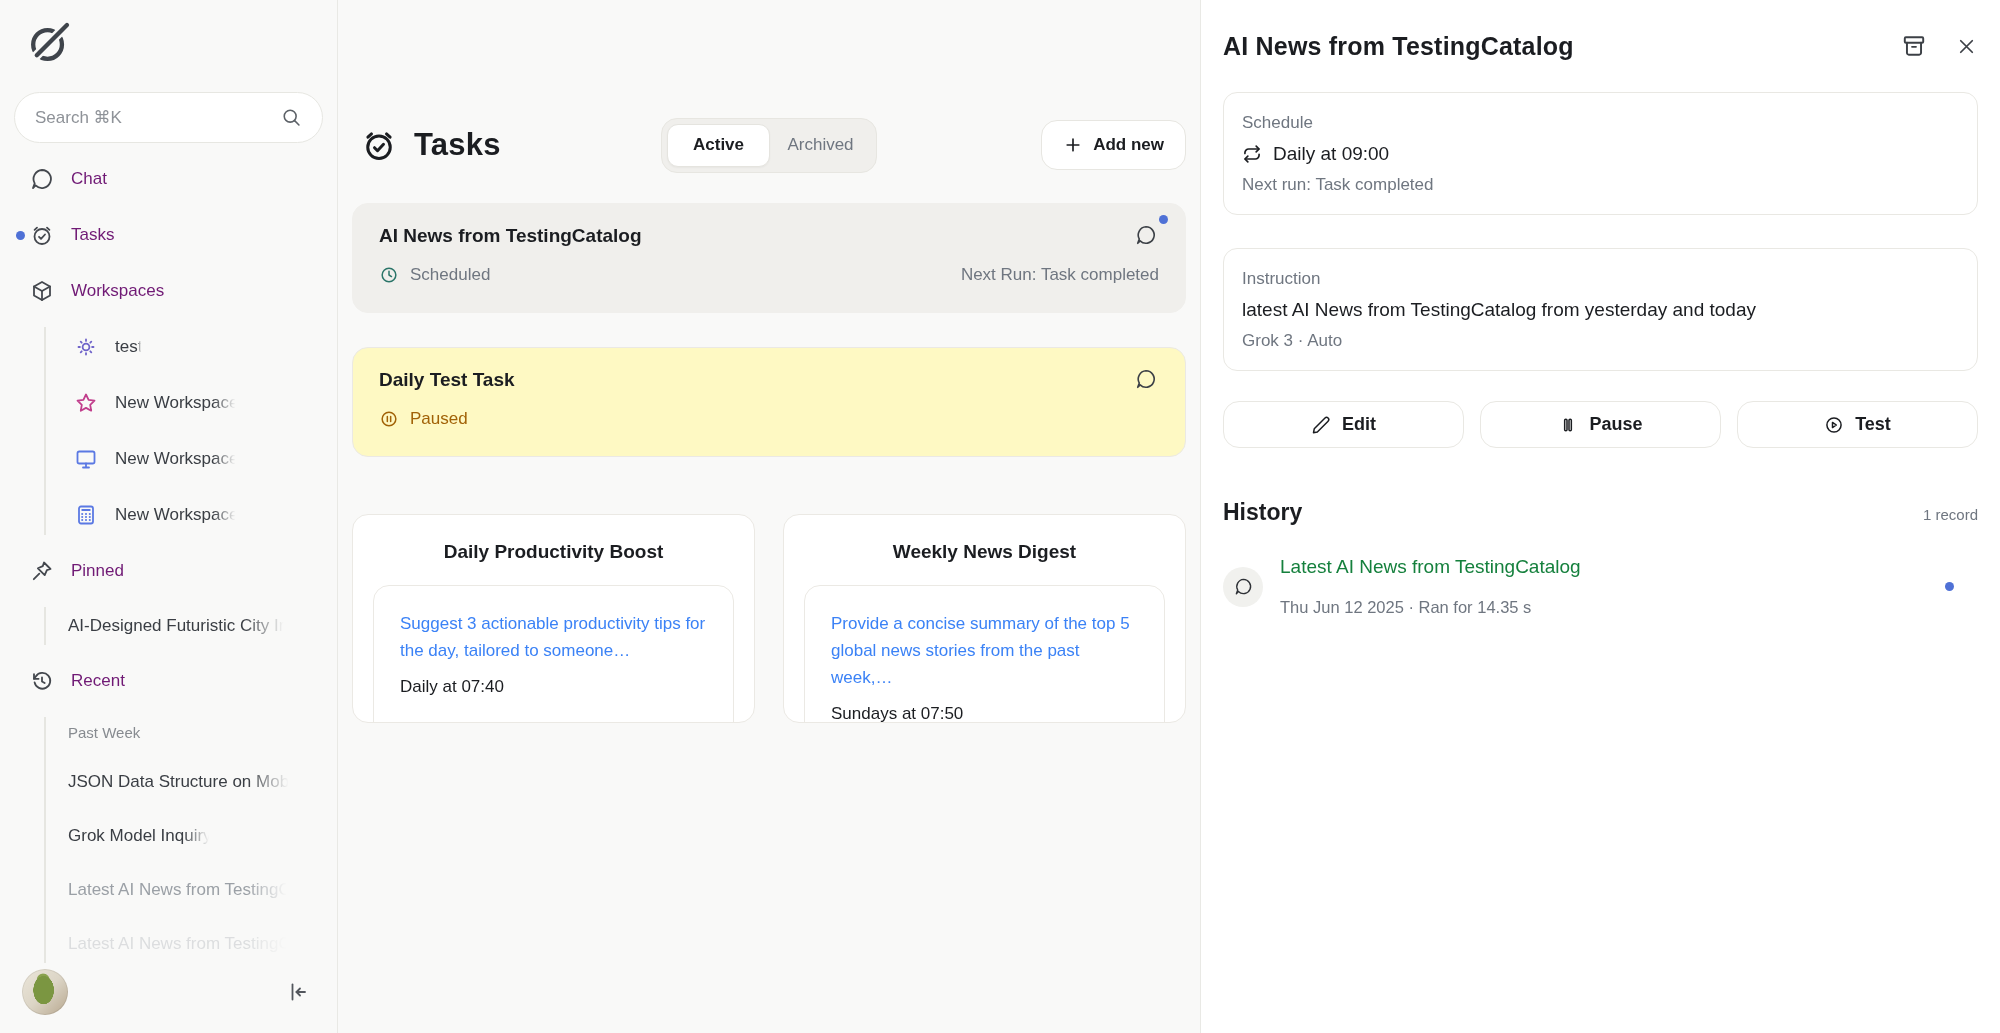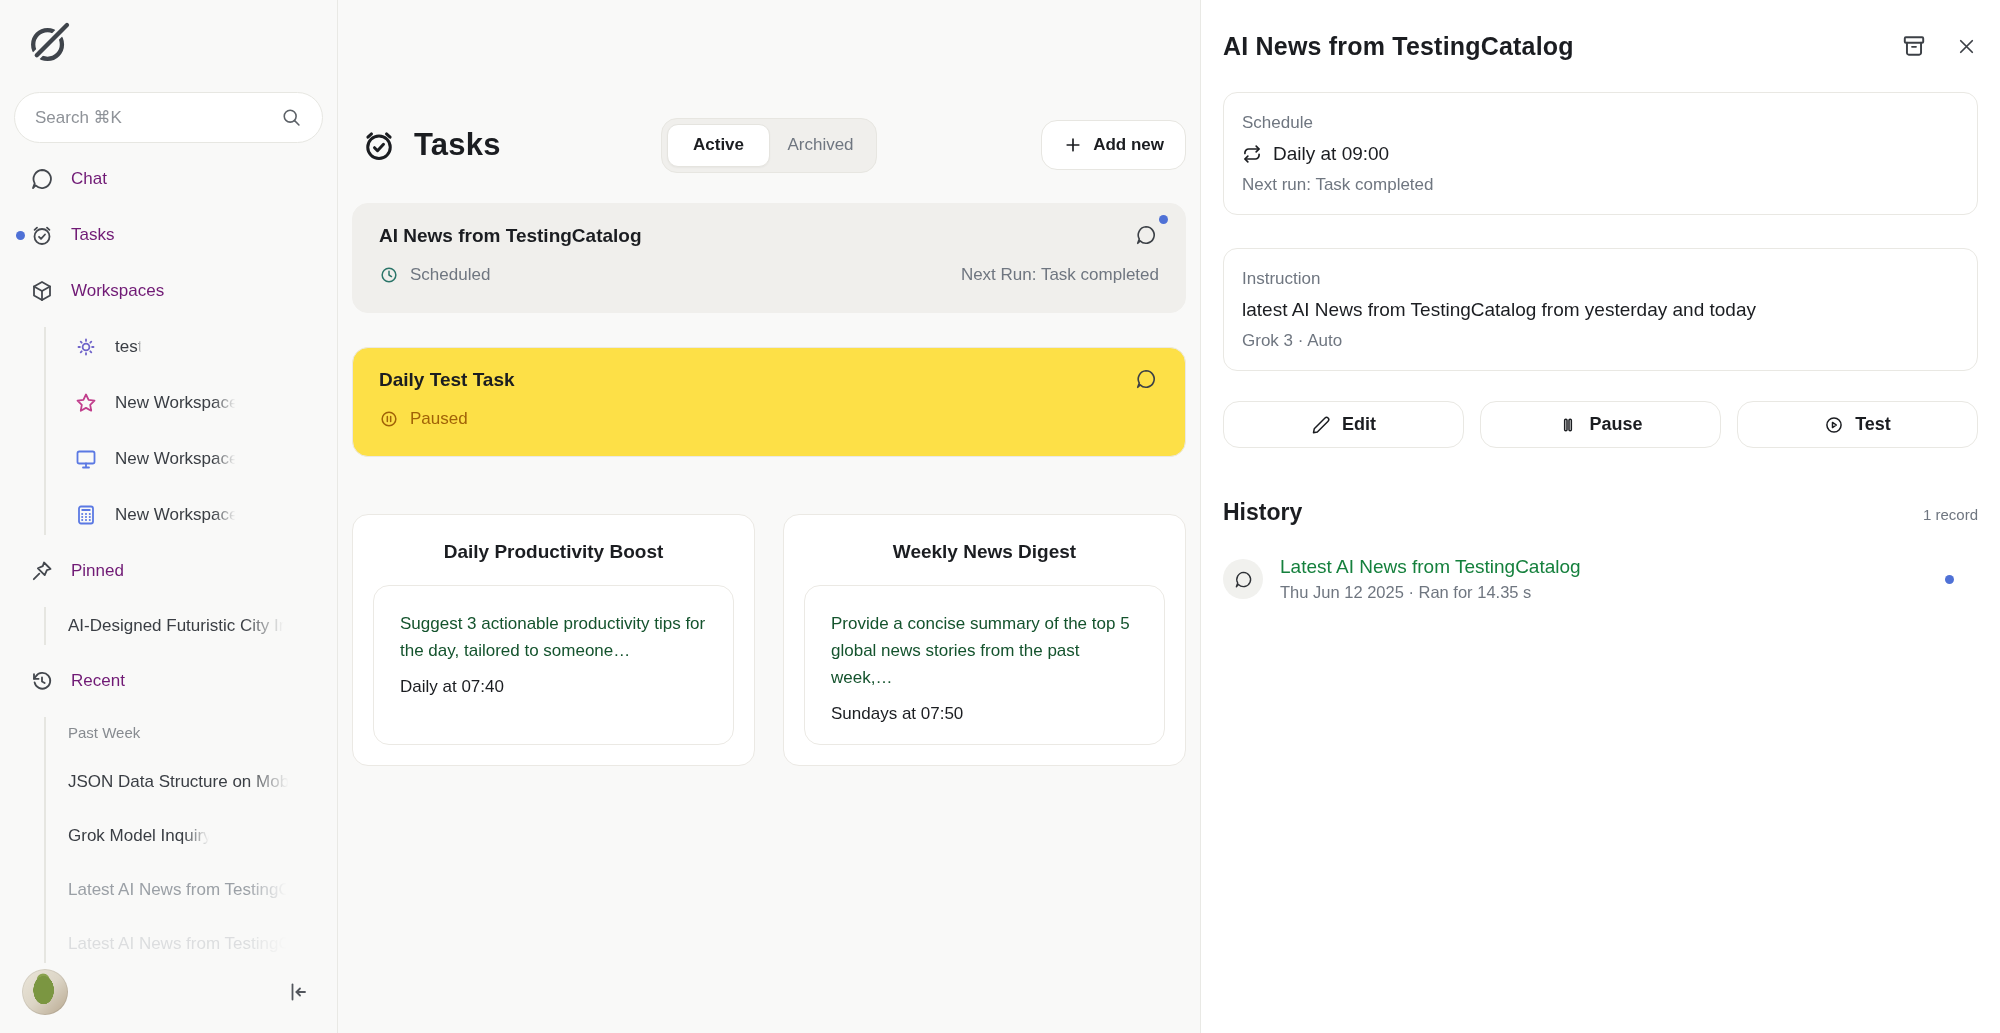"Daily Test Task" .task-row { background: #fde047 -> #fef9c3 }
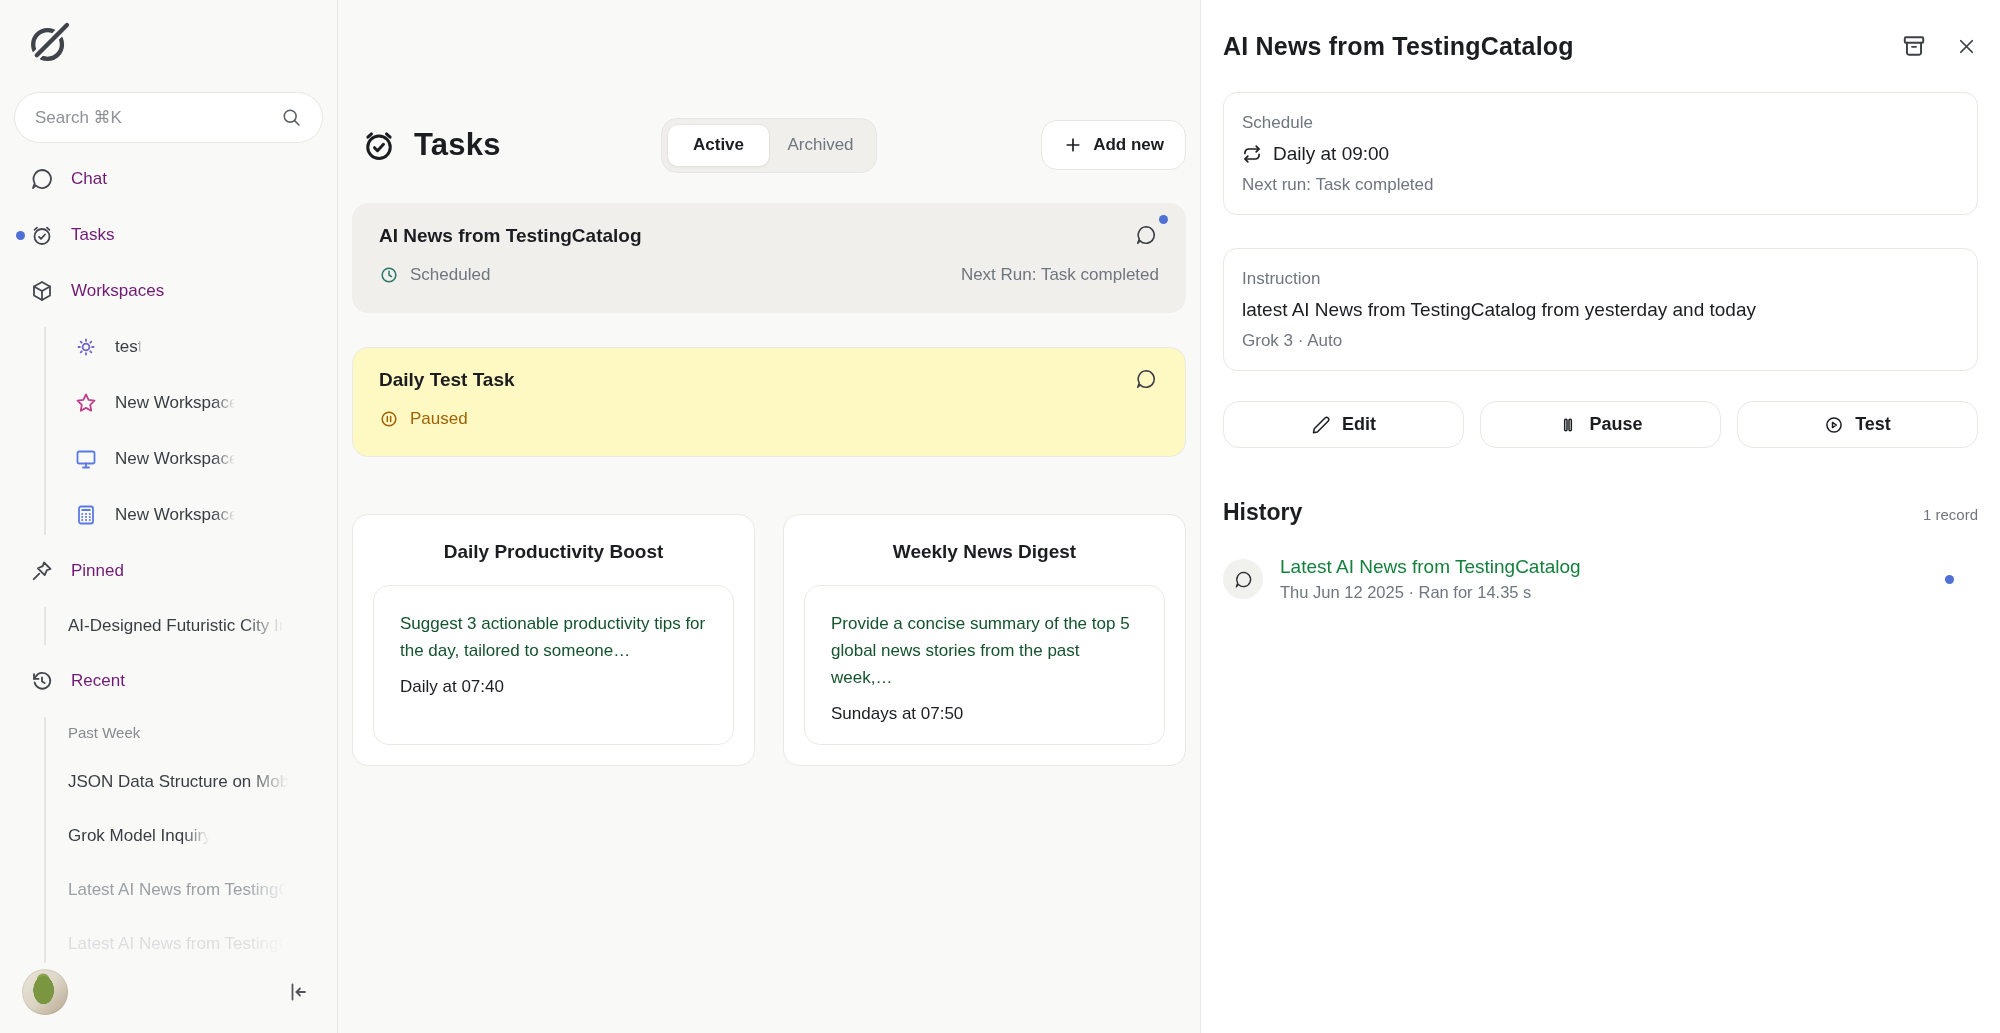"Daily Productivity Boost" .suggestion-card { height: 252px -> 209px }
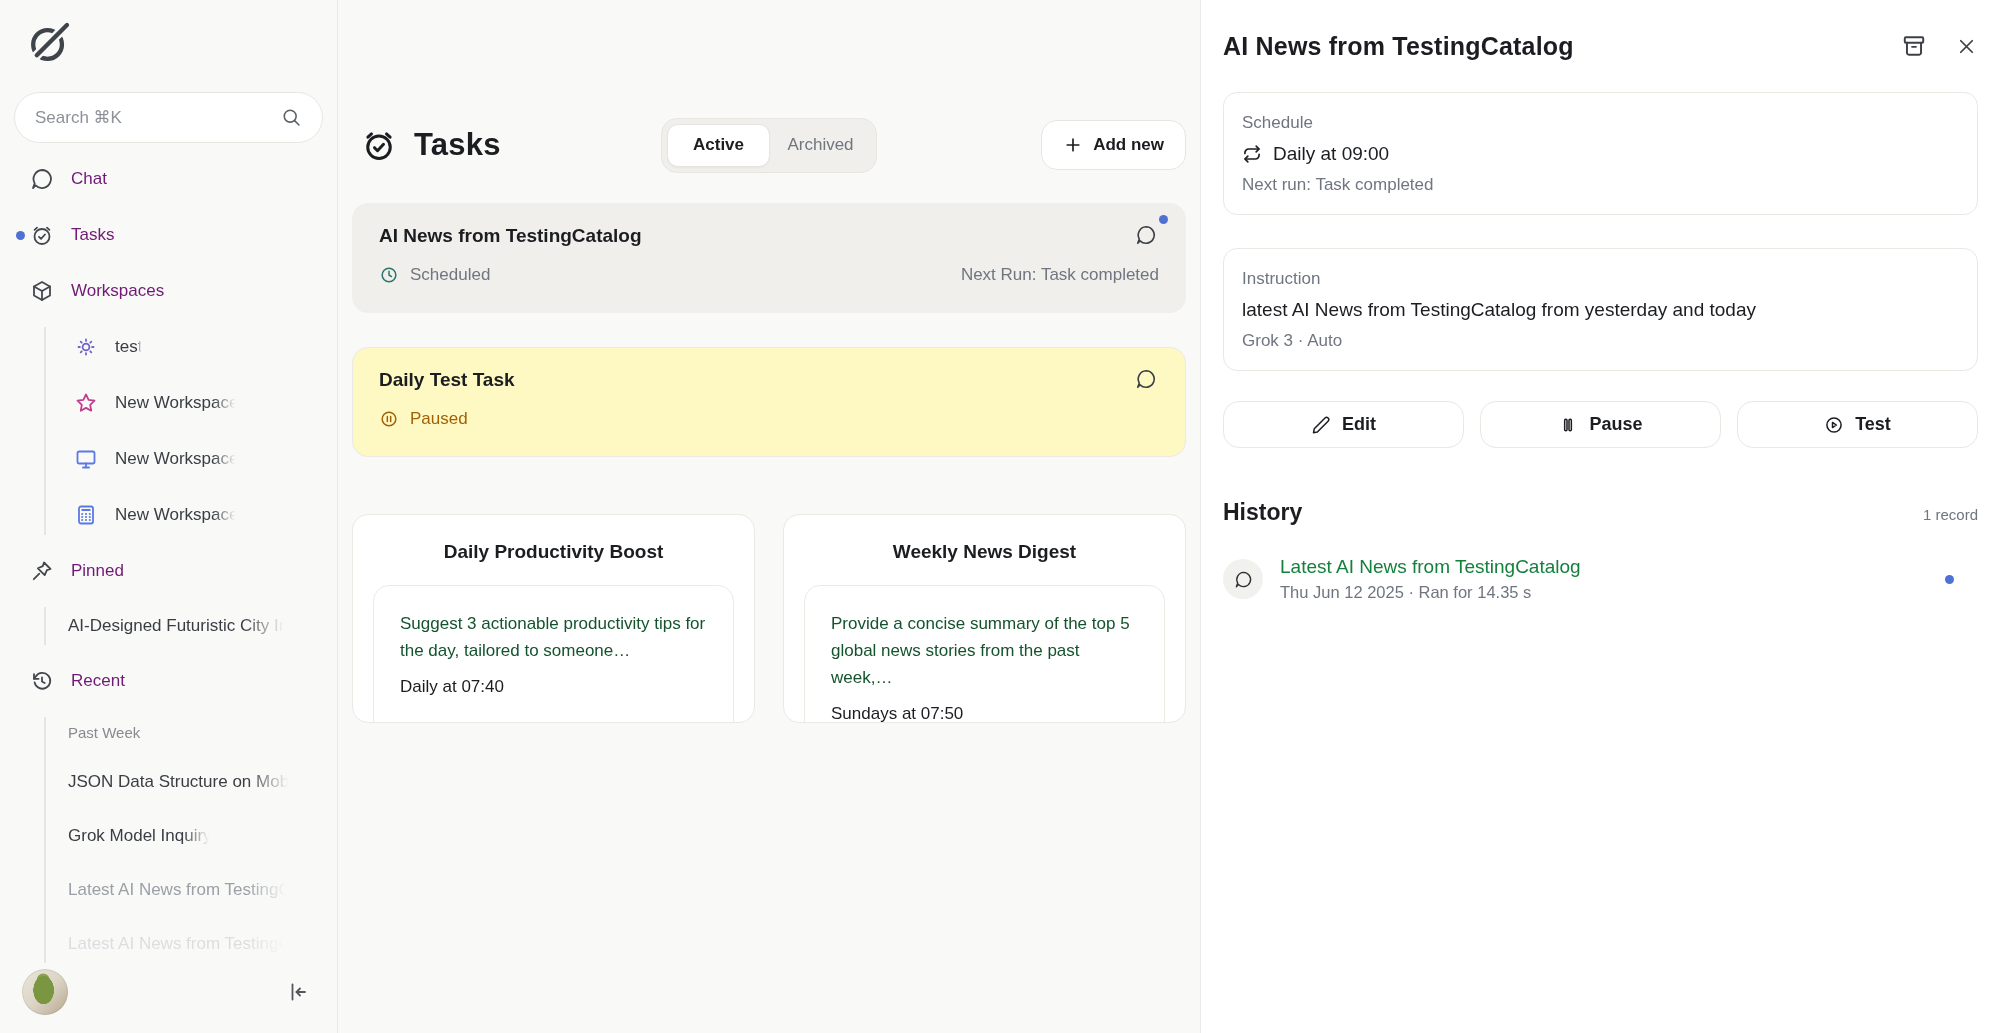"Thu Jun 12 2025 ·" .history-item-meta { margin-top: 5px -> 20px }
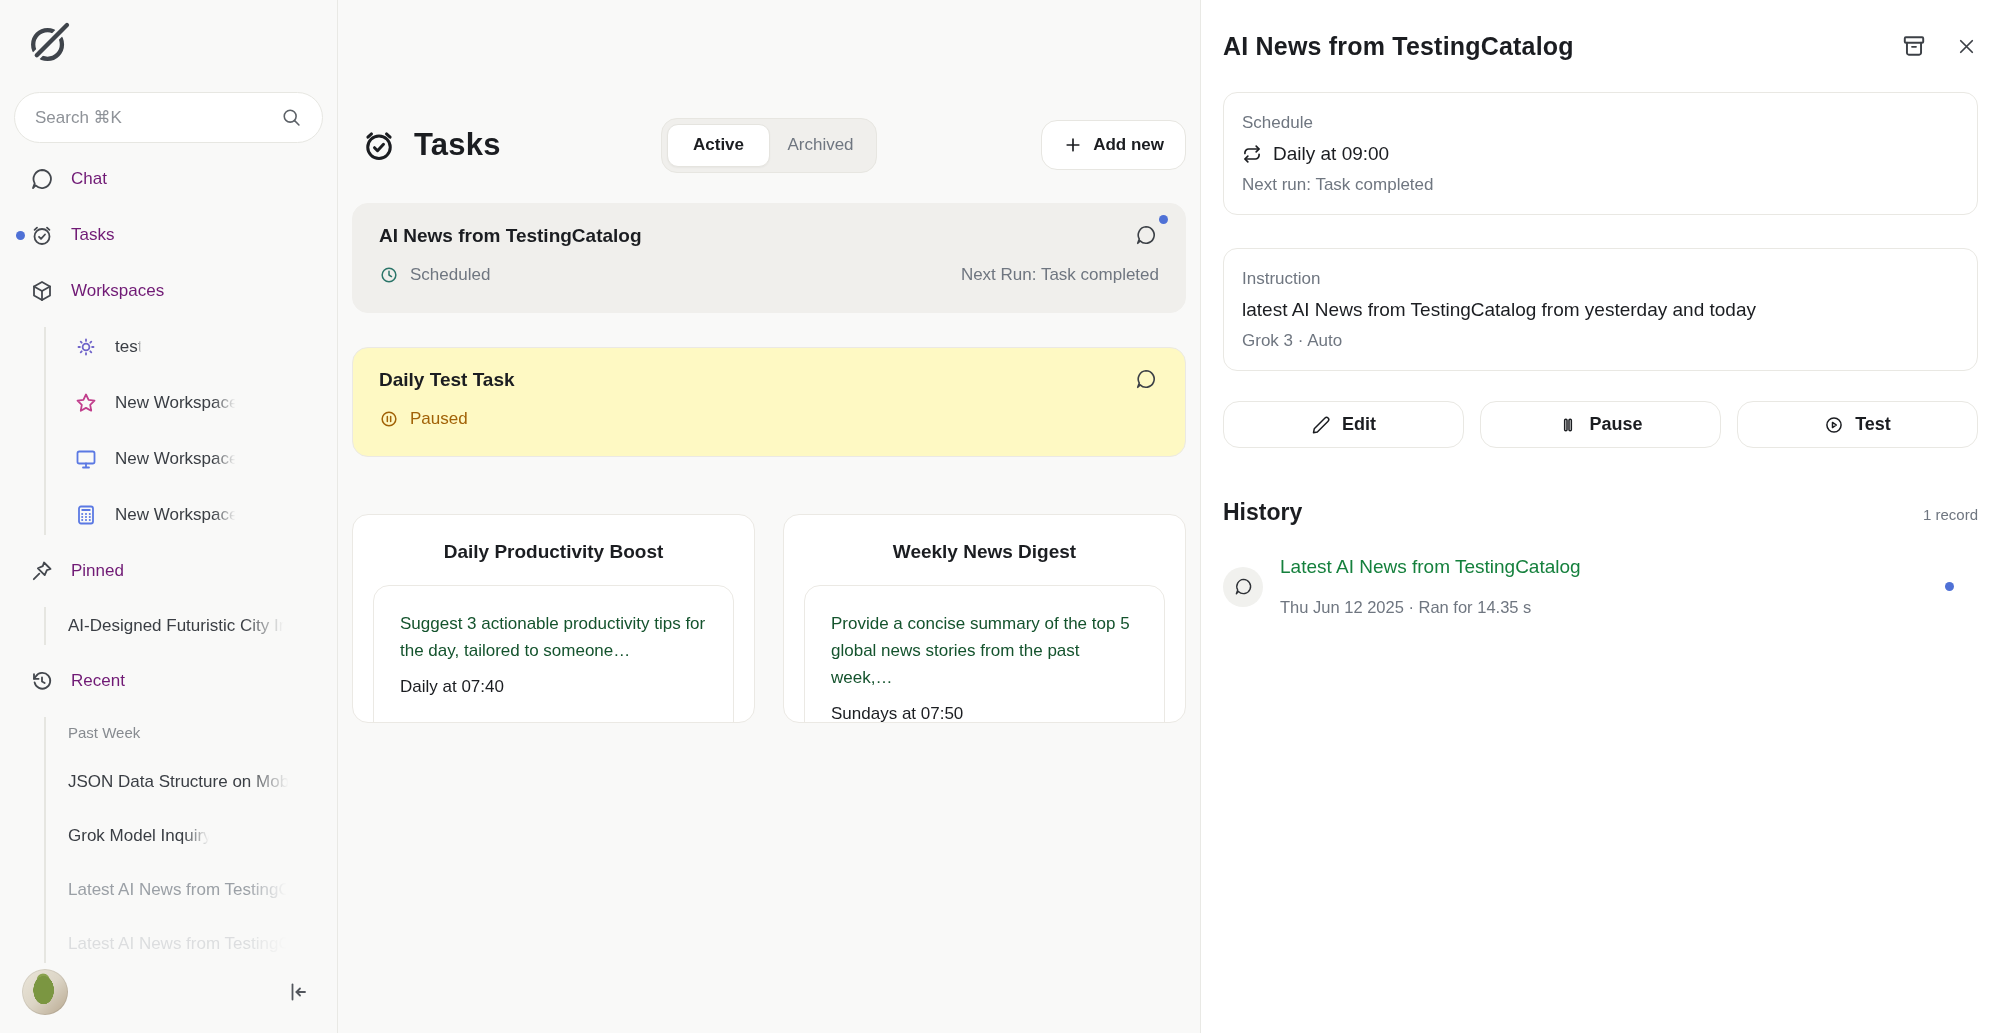"Suggest 3 actionable productivity tips" .suggestion-desc { color: #14532d -> #3b82f6 }
